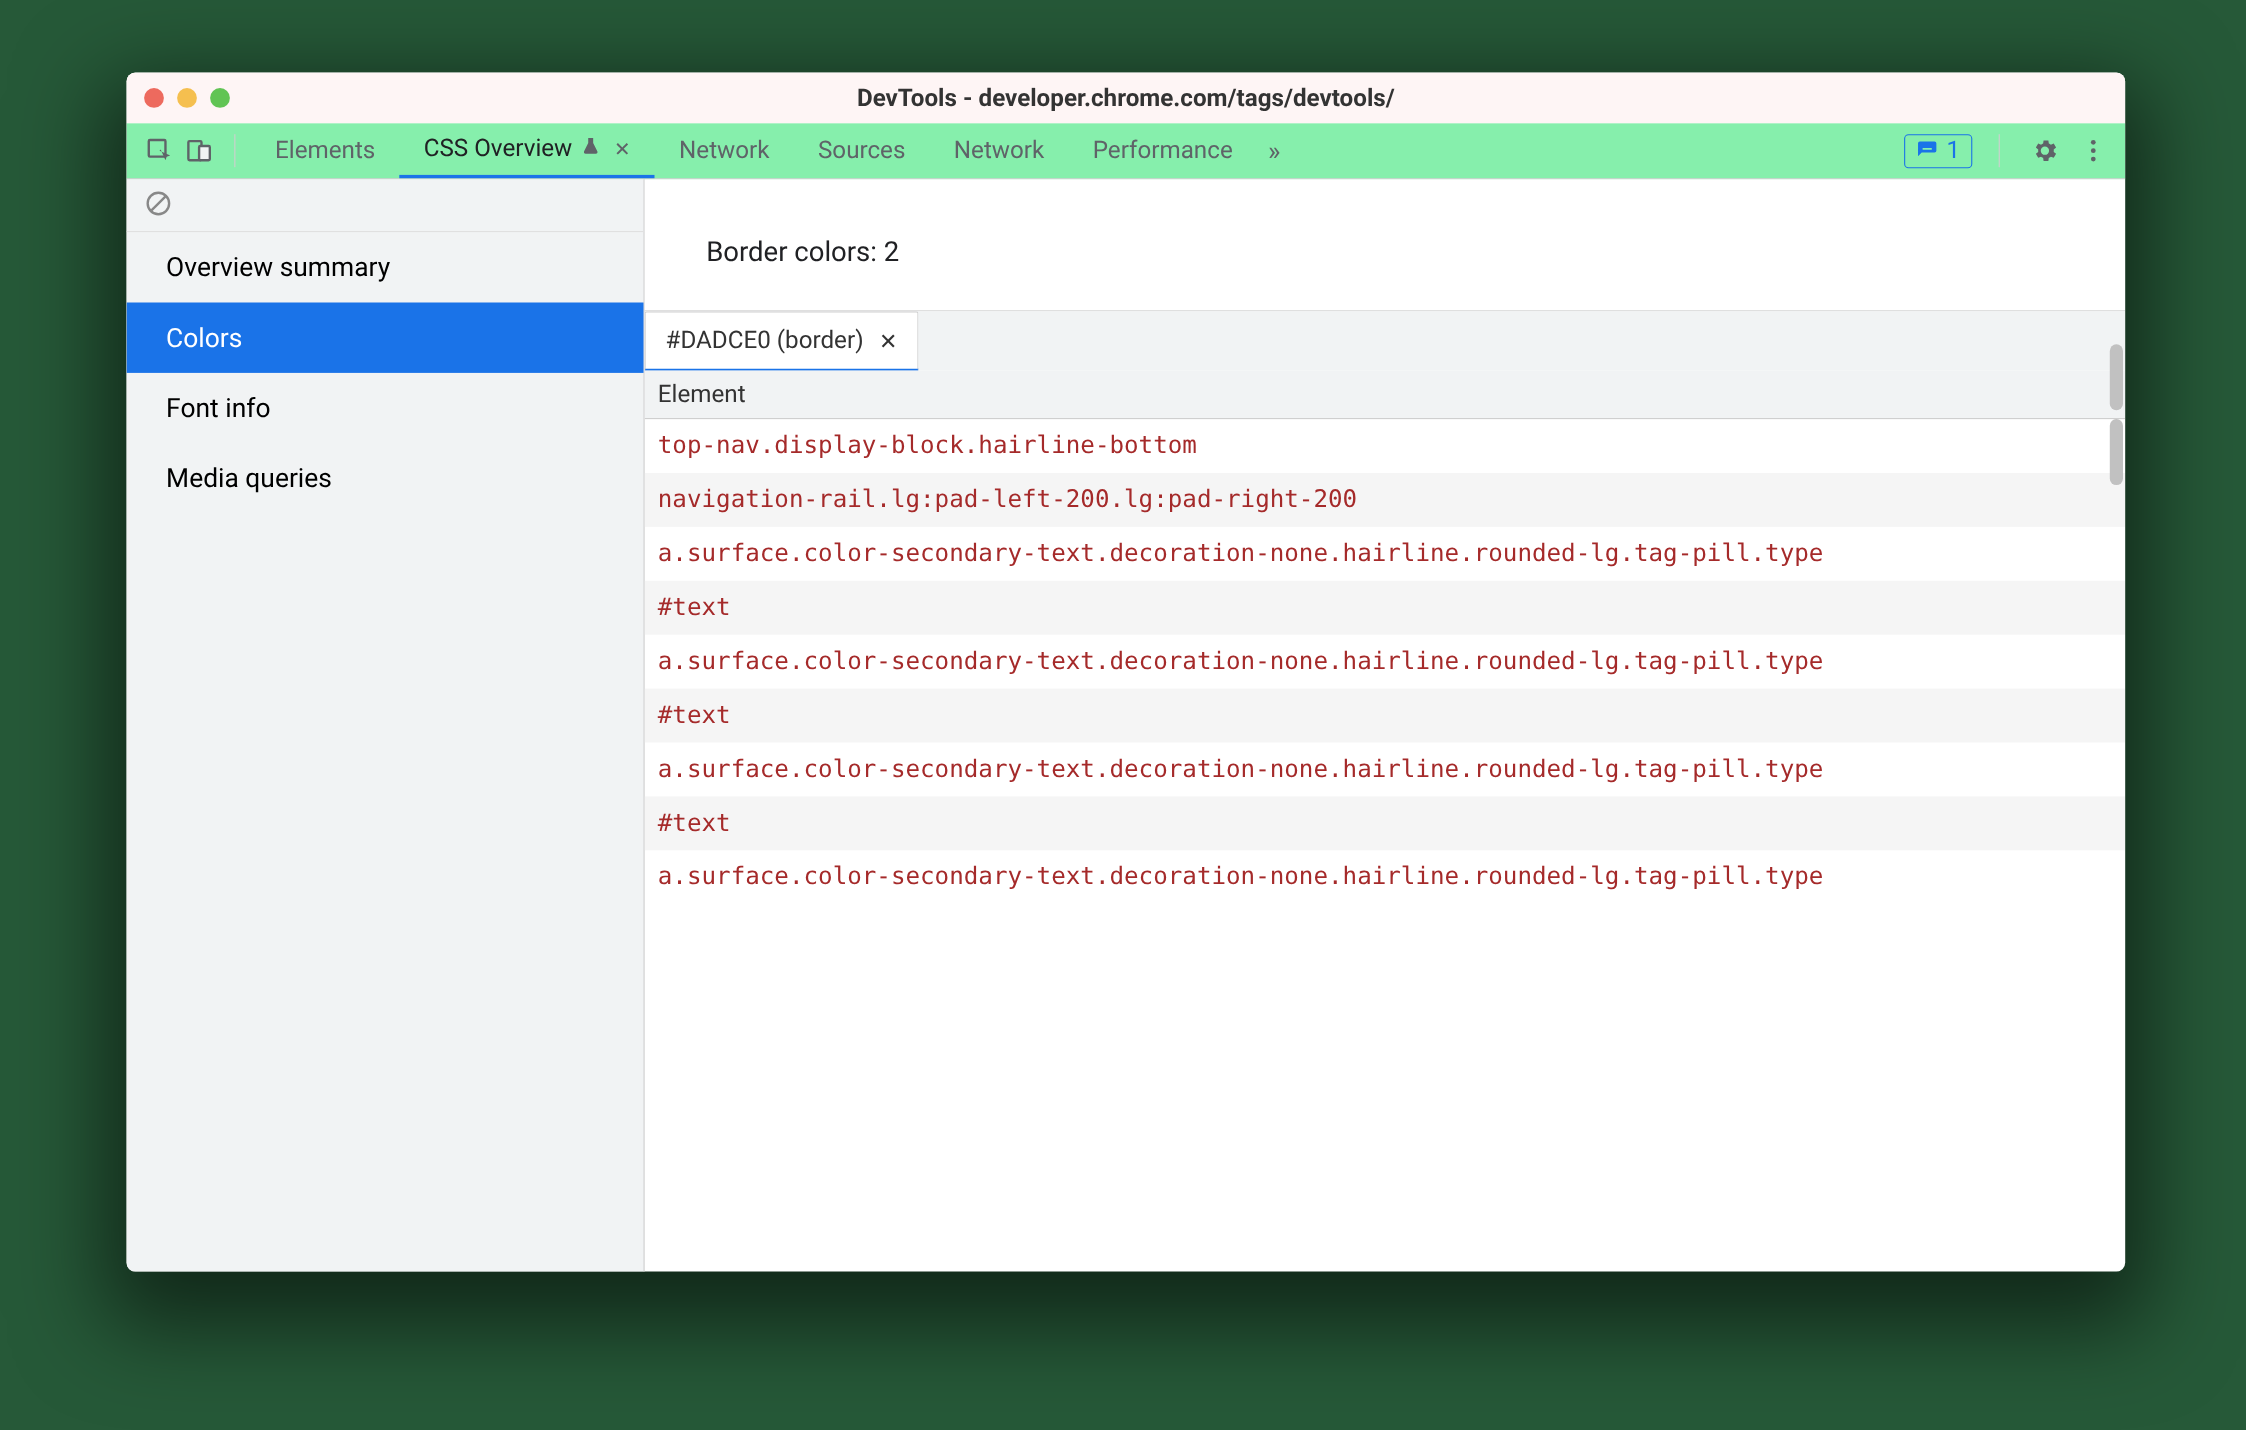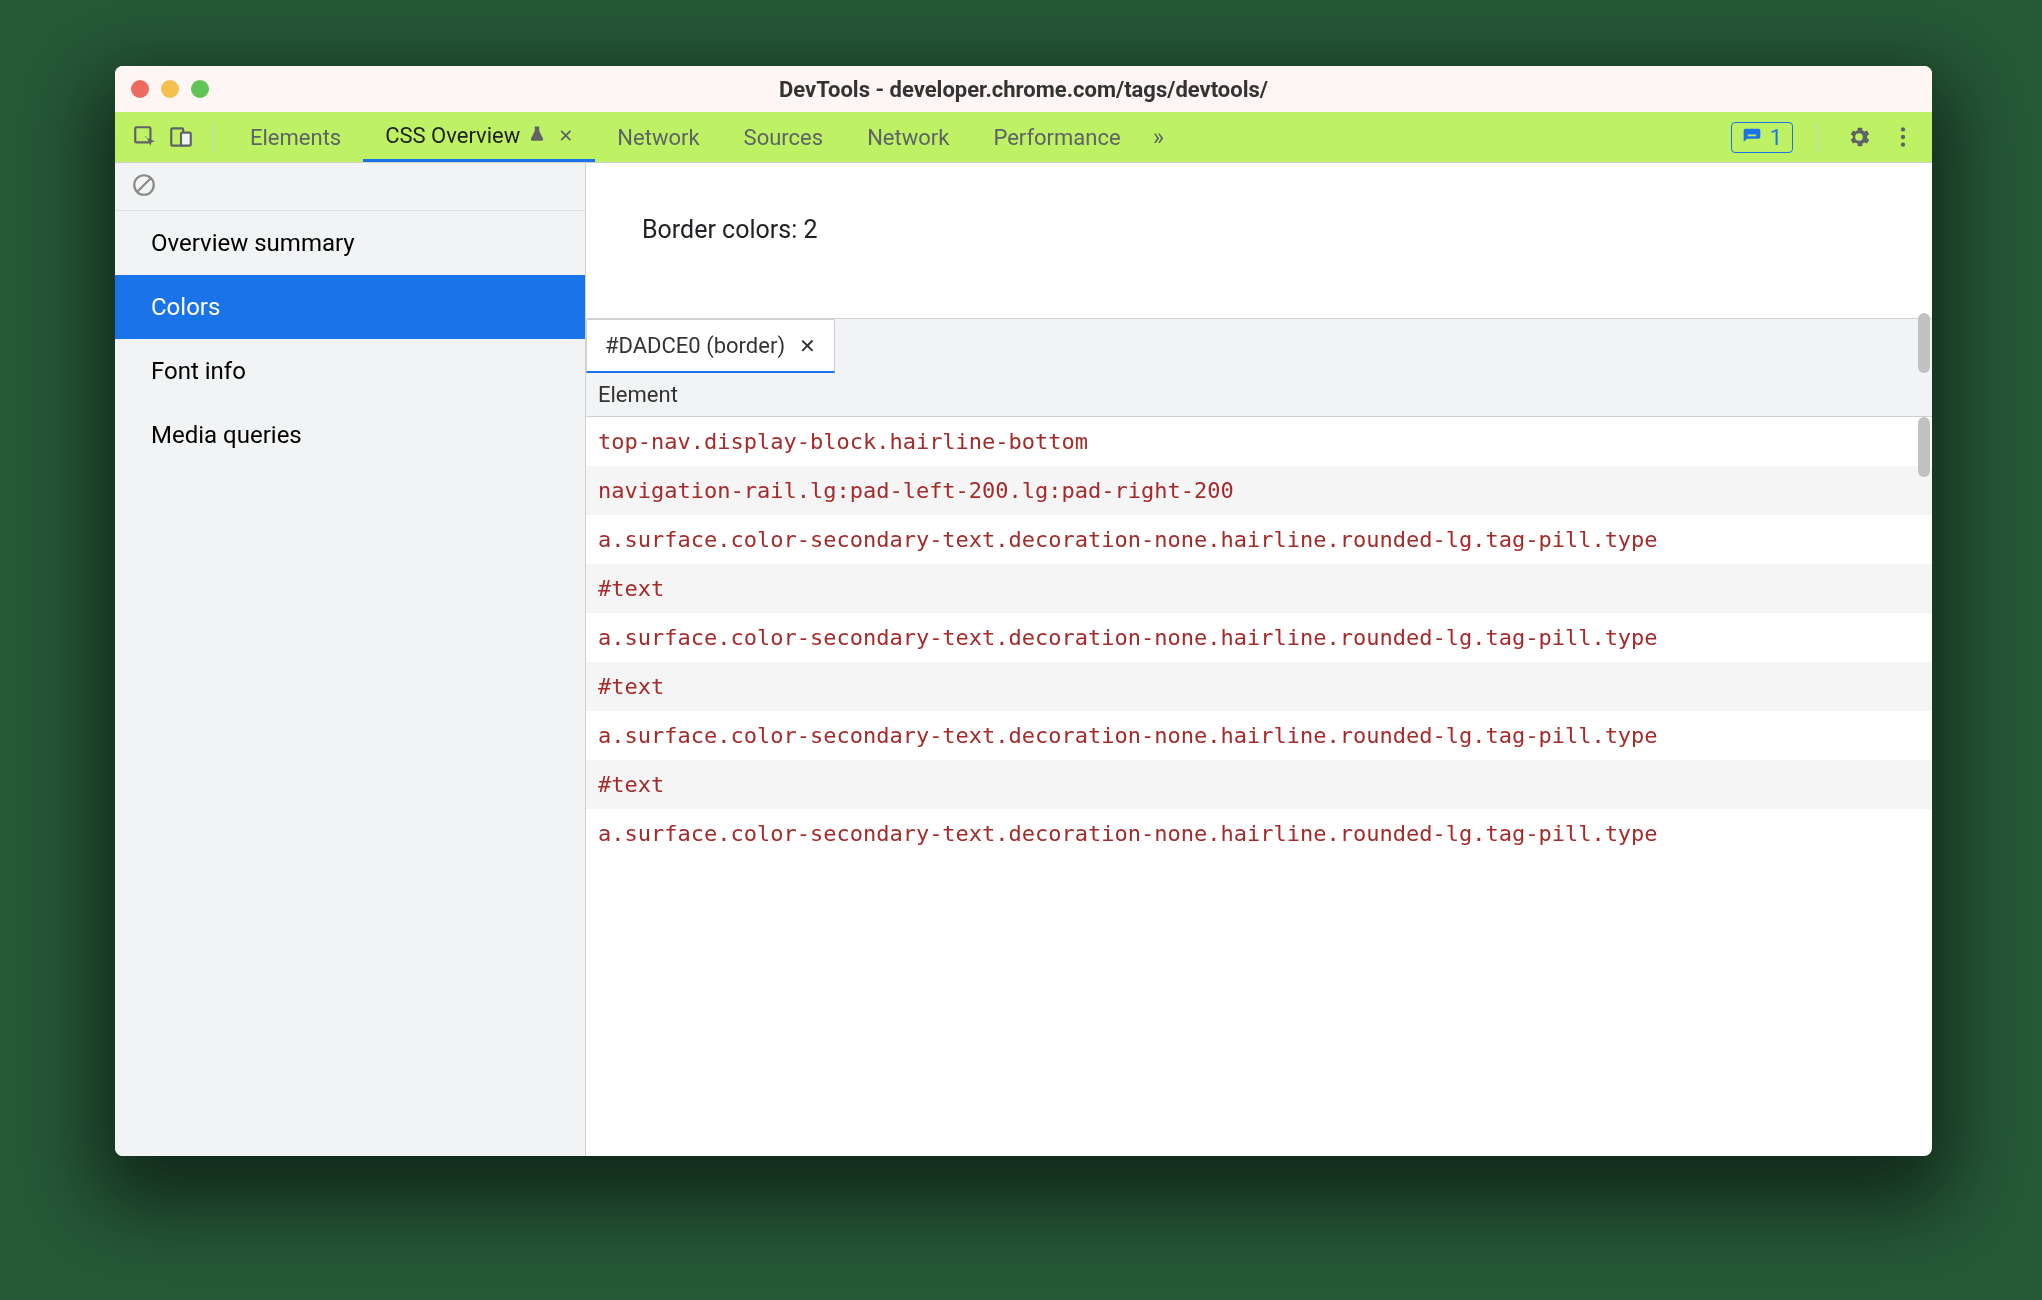"Elements" .tabstrip { background: #bef264 -> #86efac }
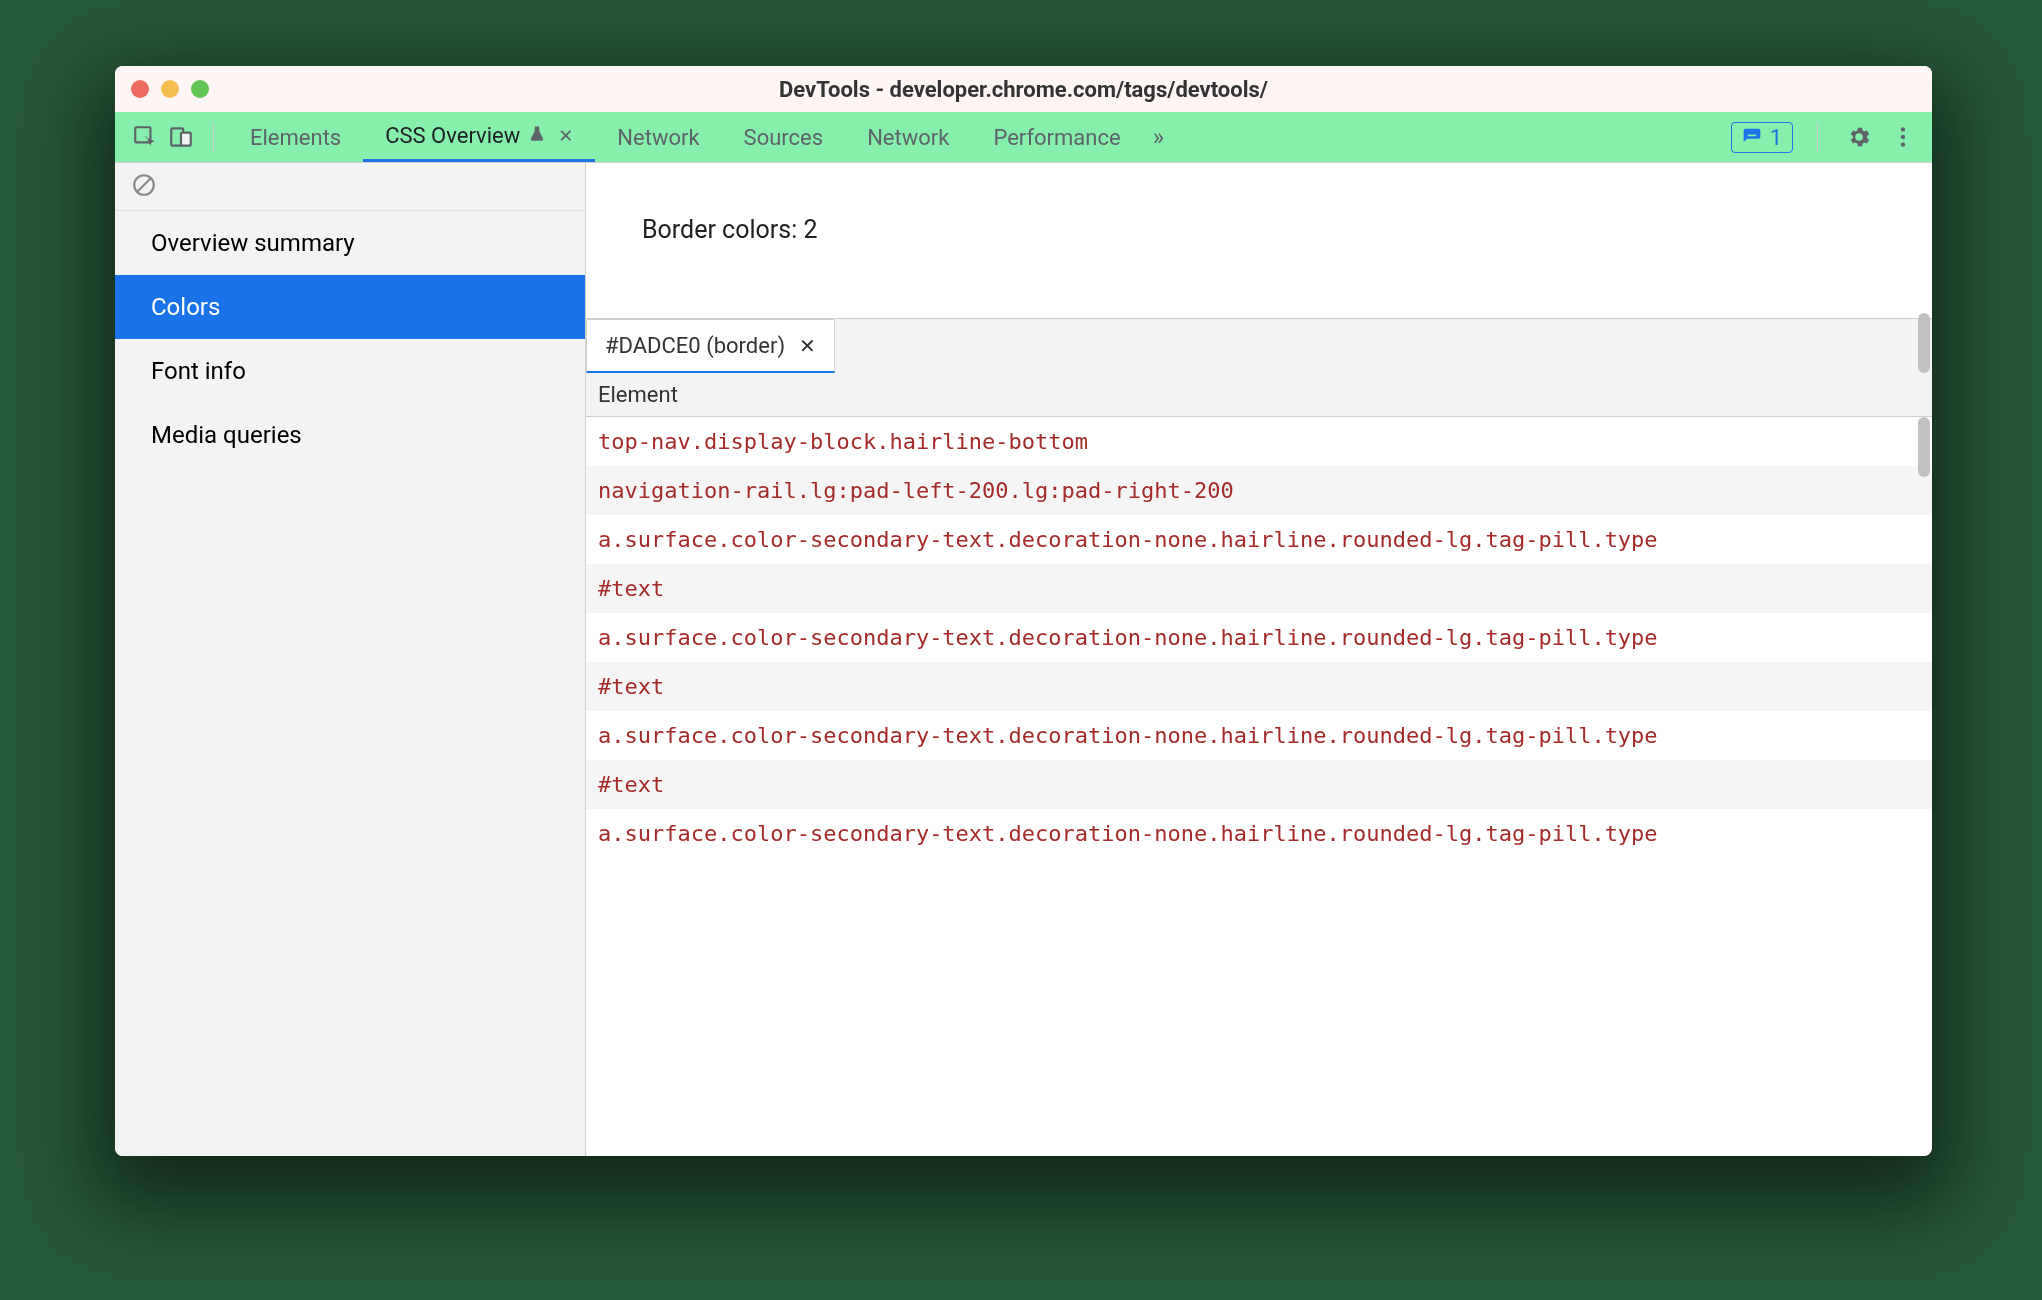"#DADCE0 (border)" .details { margin-top: 36px -> none }
